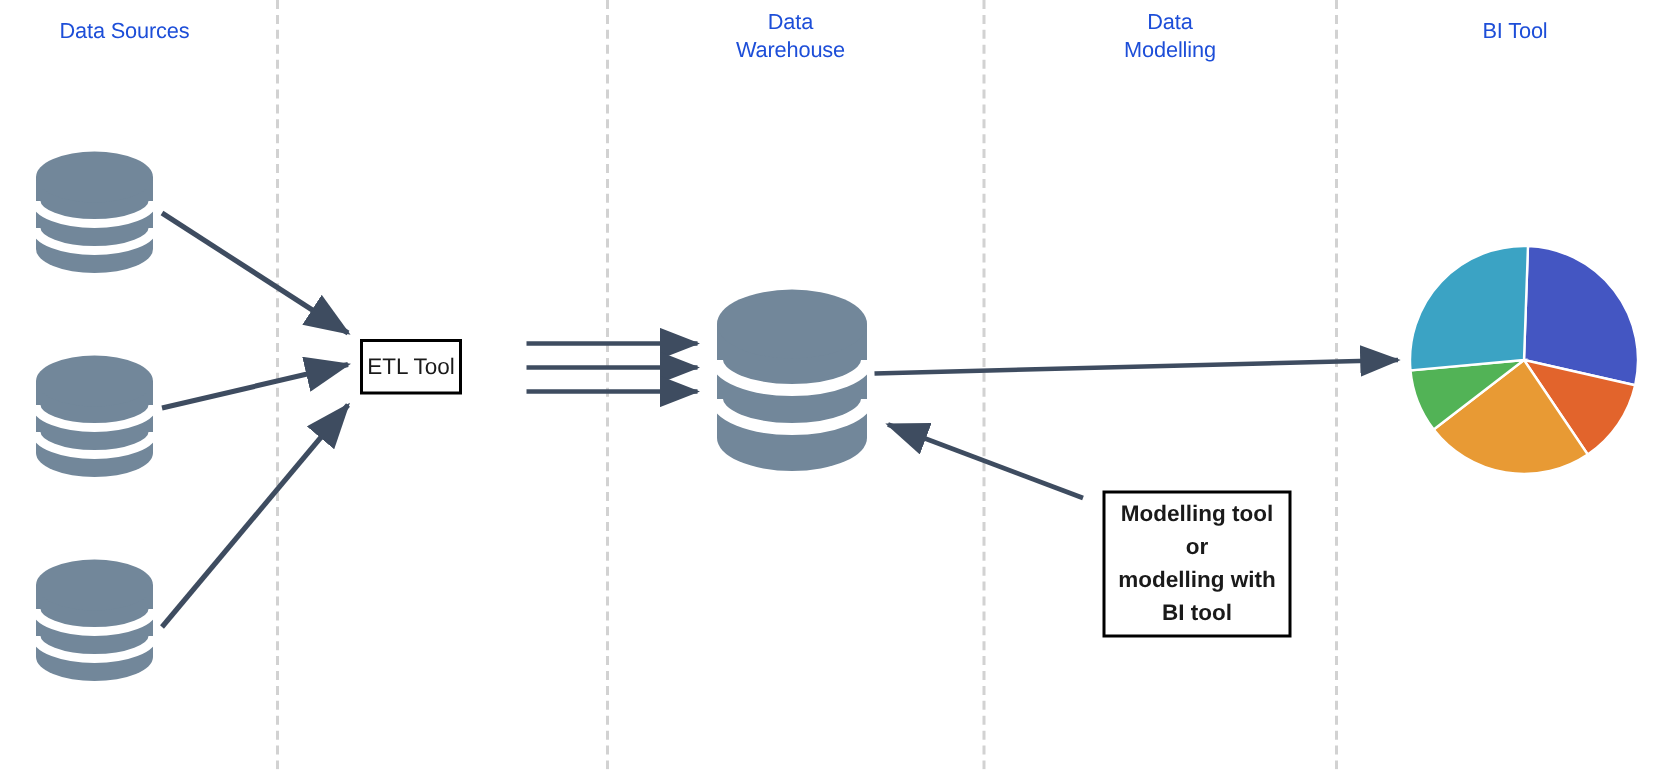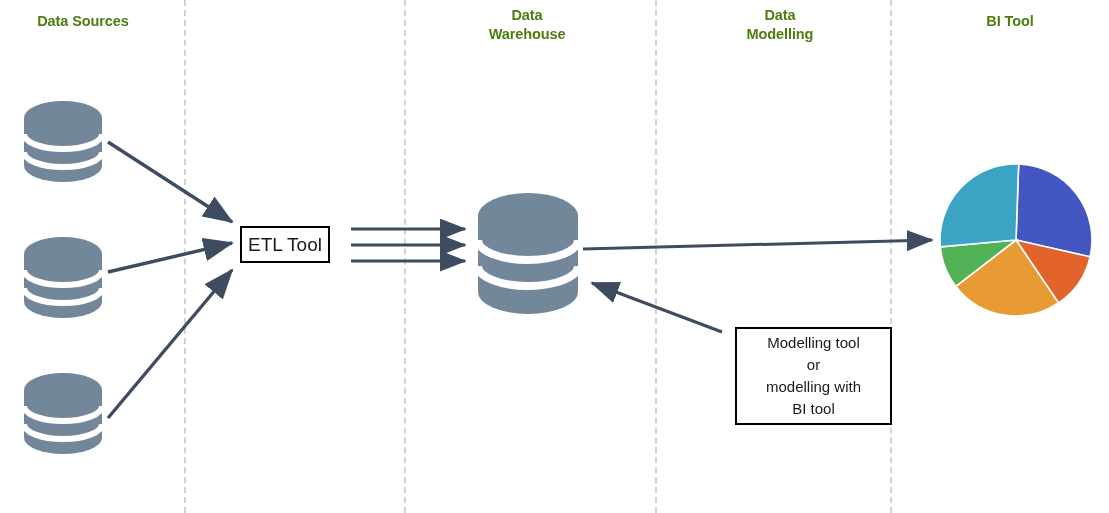"Data Sources" .col-header { color: #4d7c0f -> #1d4ed8; font-weight: bold -> normal }
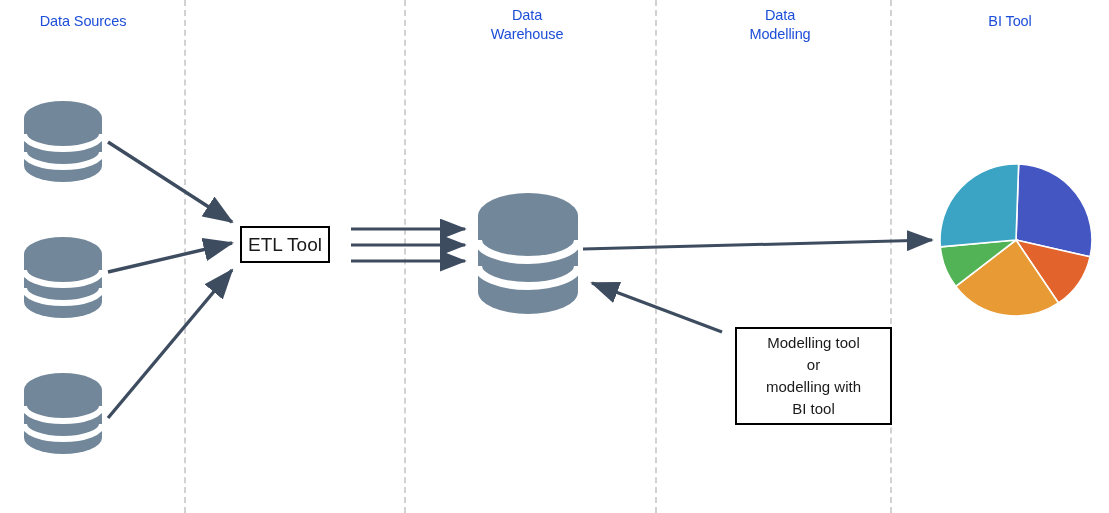"ETL Tool" #etl-tool-box { font-size: 19px -> 15px; width: 90px -> 68px }
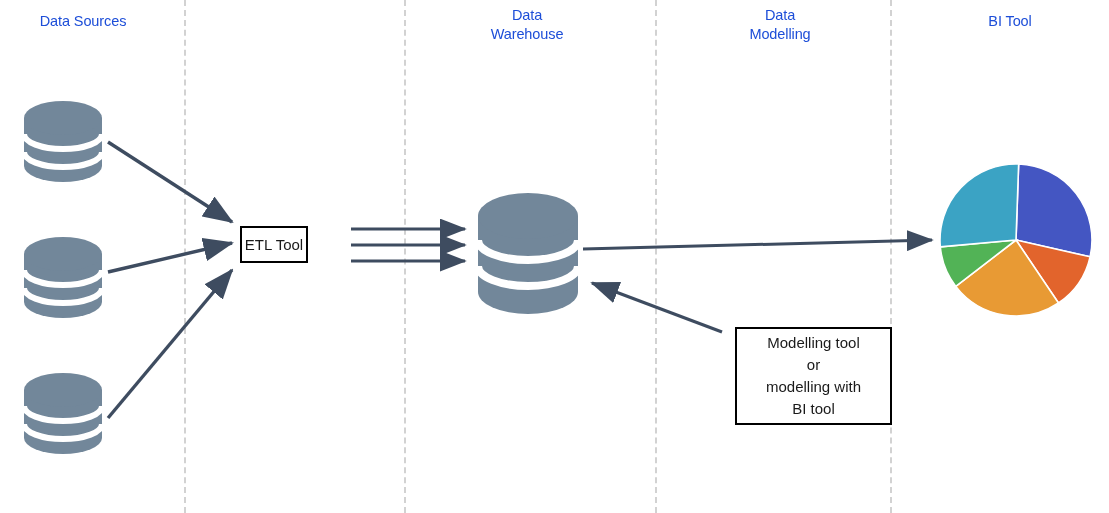"Modelling tool" #modelling-box { font-weight: none -> bold; width: 157px -> 126px }
